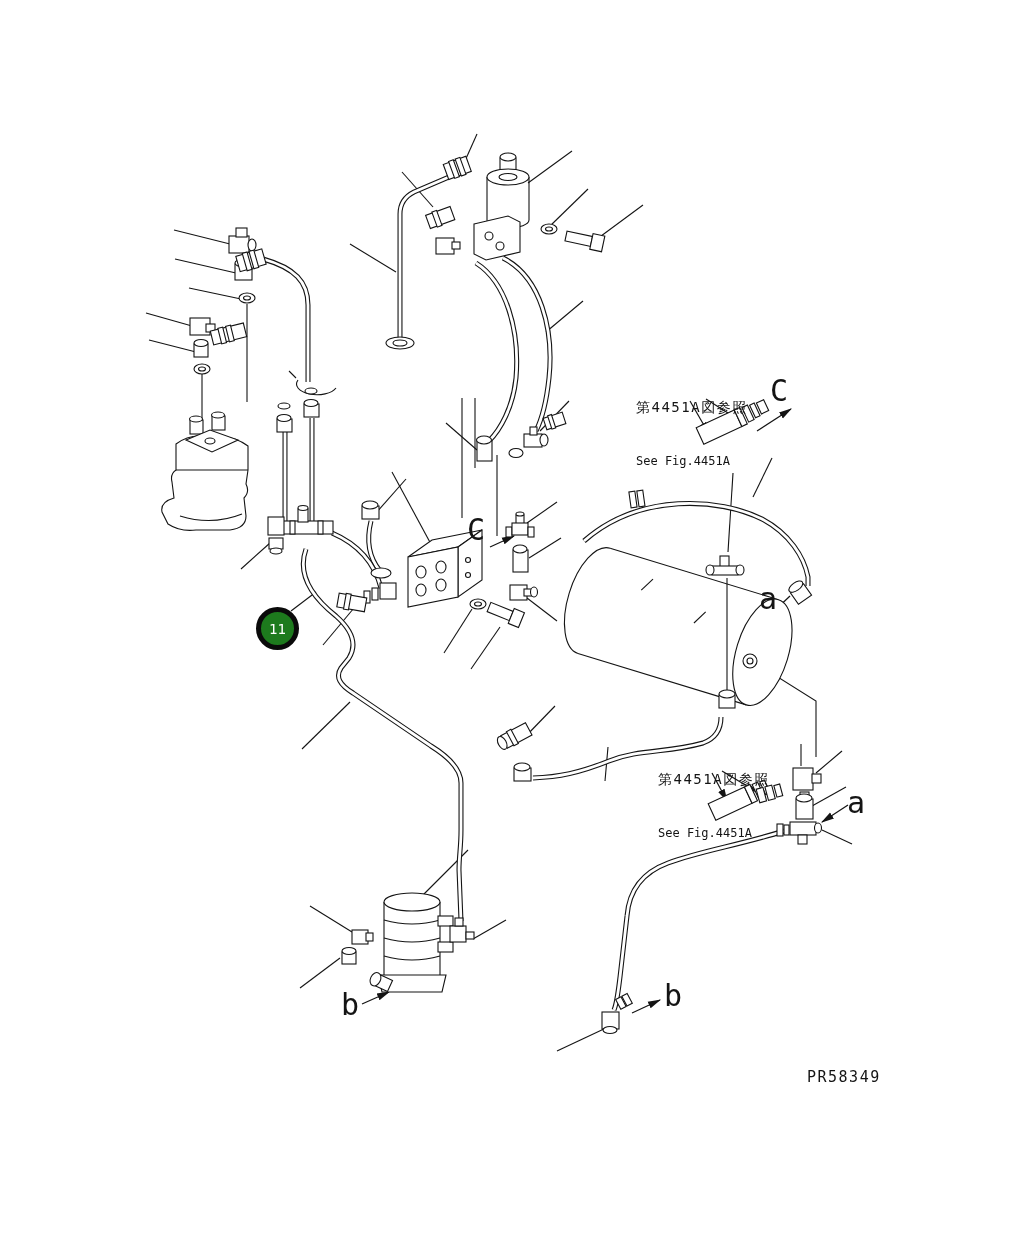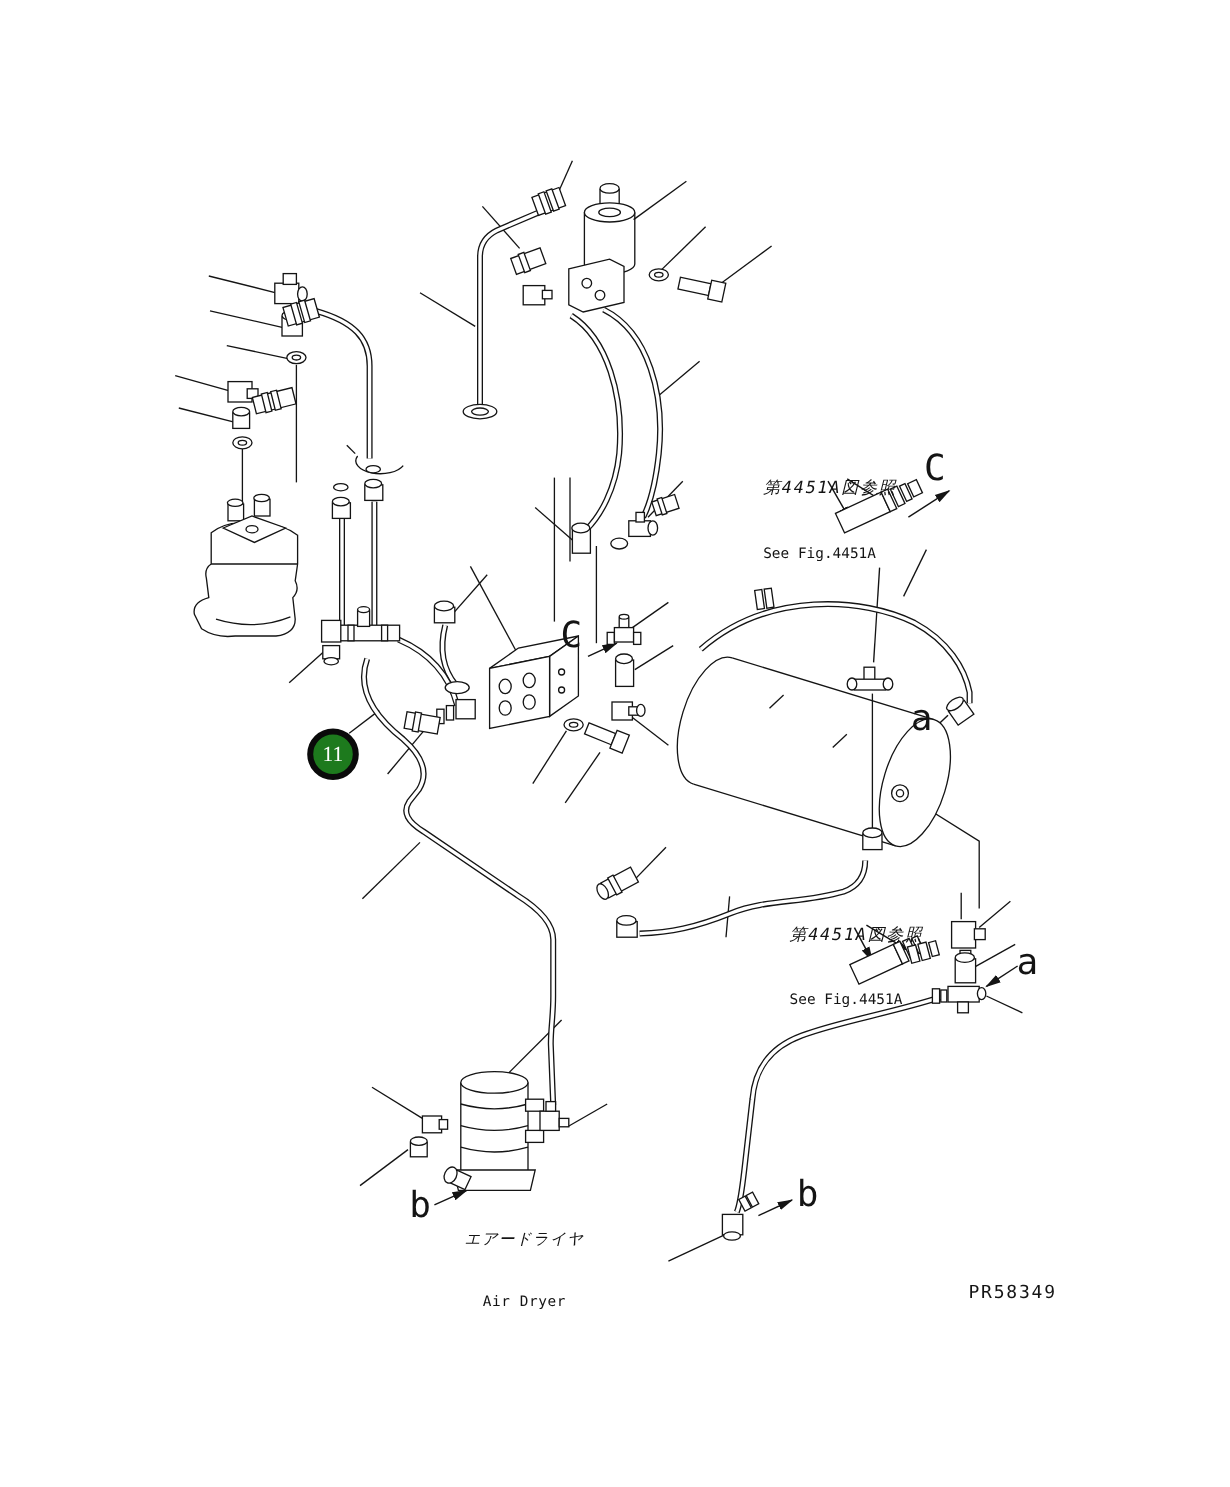"第4451A図参照" .jp { font-style: italic -> none }
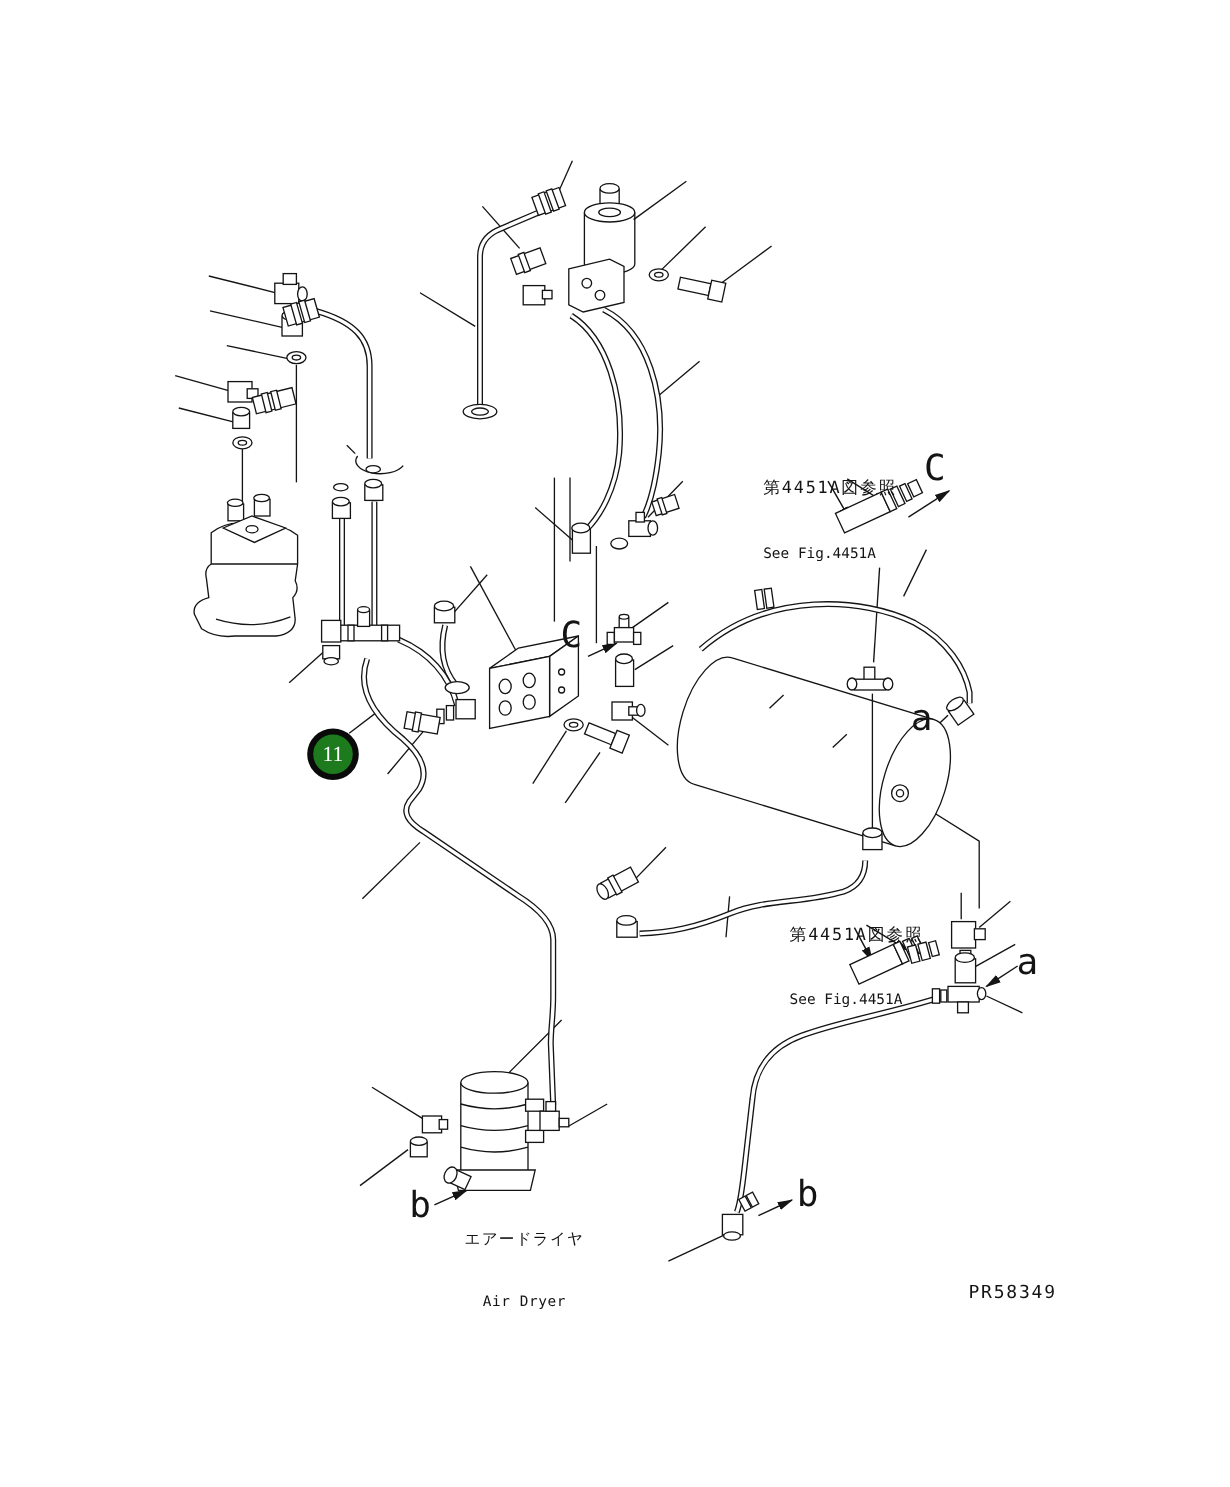"11" .callout { font-family: Liberation Serif, serif -> none; font-size: 18px -> 14px }
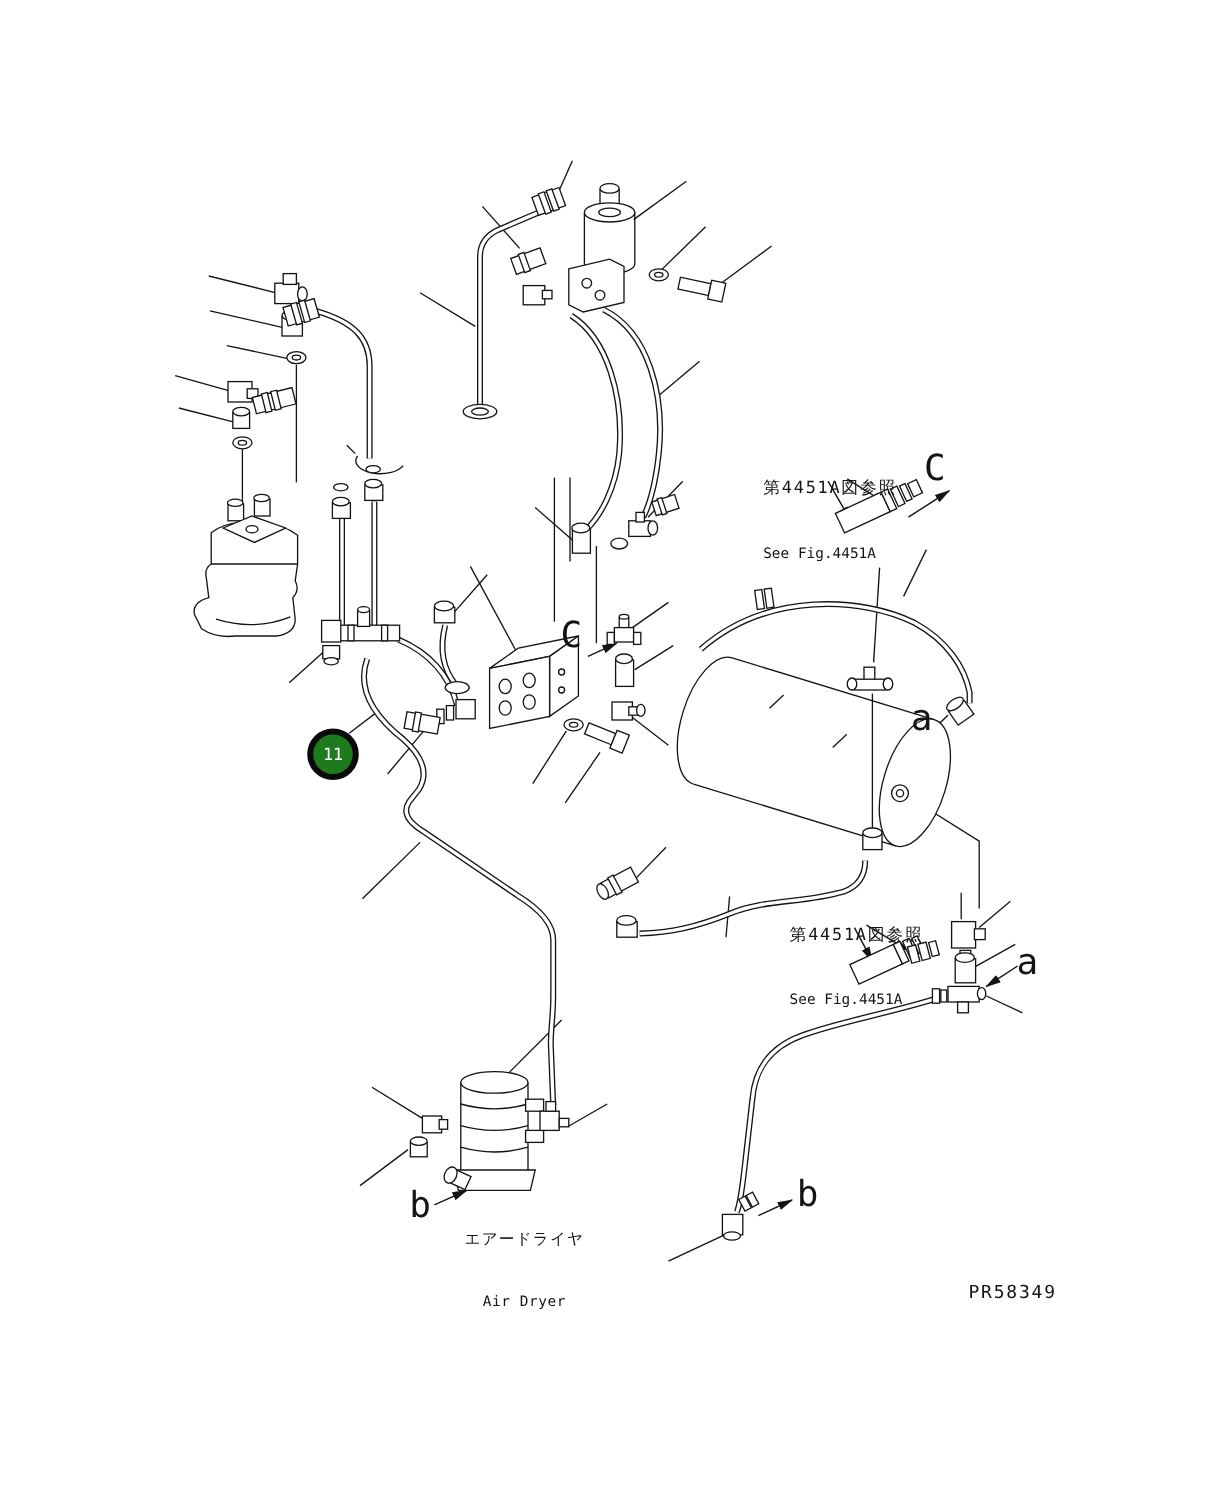"エアードライヤ" div.lbl { html: <div> <div>エアードライヤ</div> <div>Air Dryer</div> </div> -> none }
